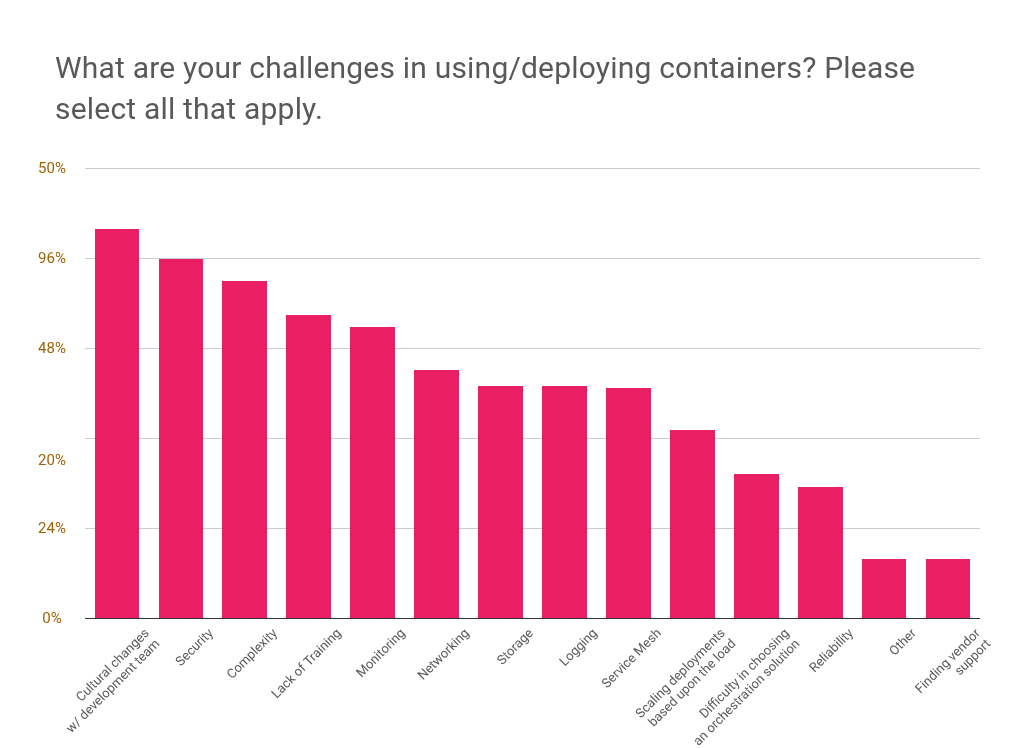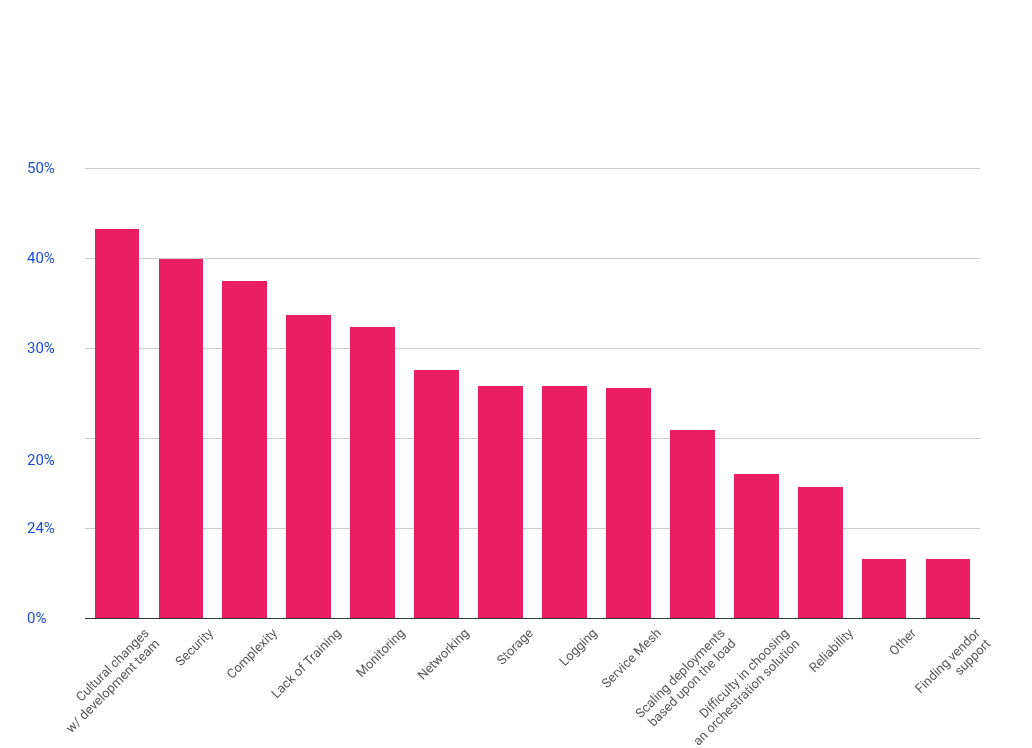"What are your challenges in" div.title { html: none -> <div>What are your challenges in using/deploying containers? Please select all that apply.</div> }
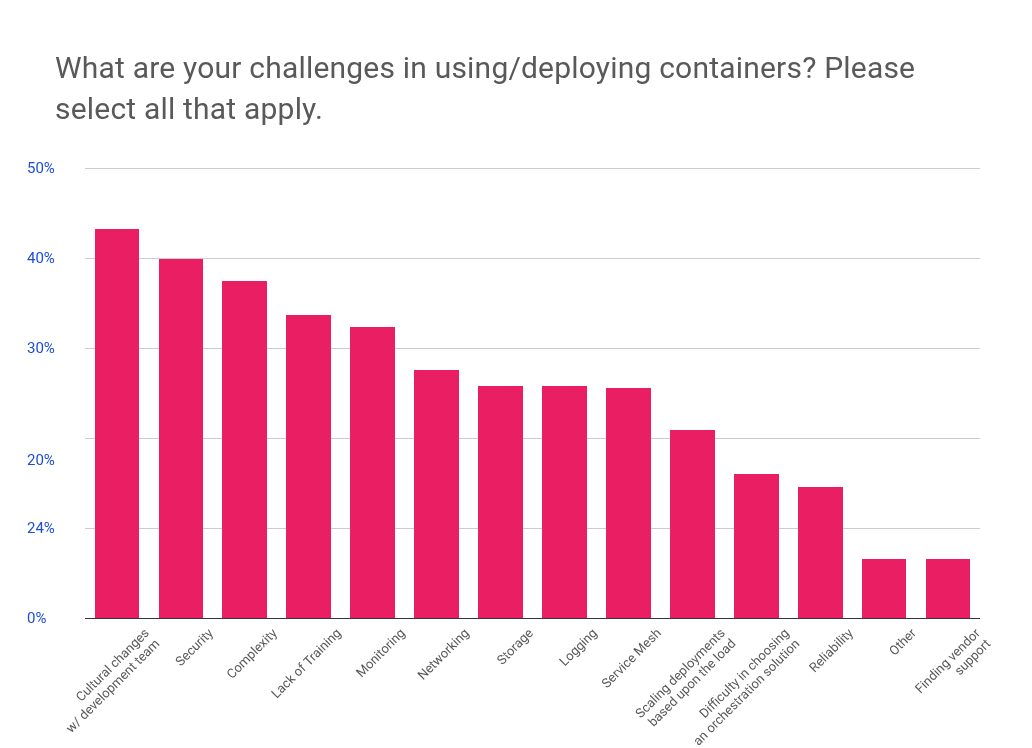"50%" .ytick { color: #1d4ed8 -> #a16207; text-align: left -> center }
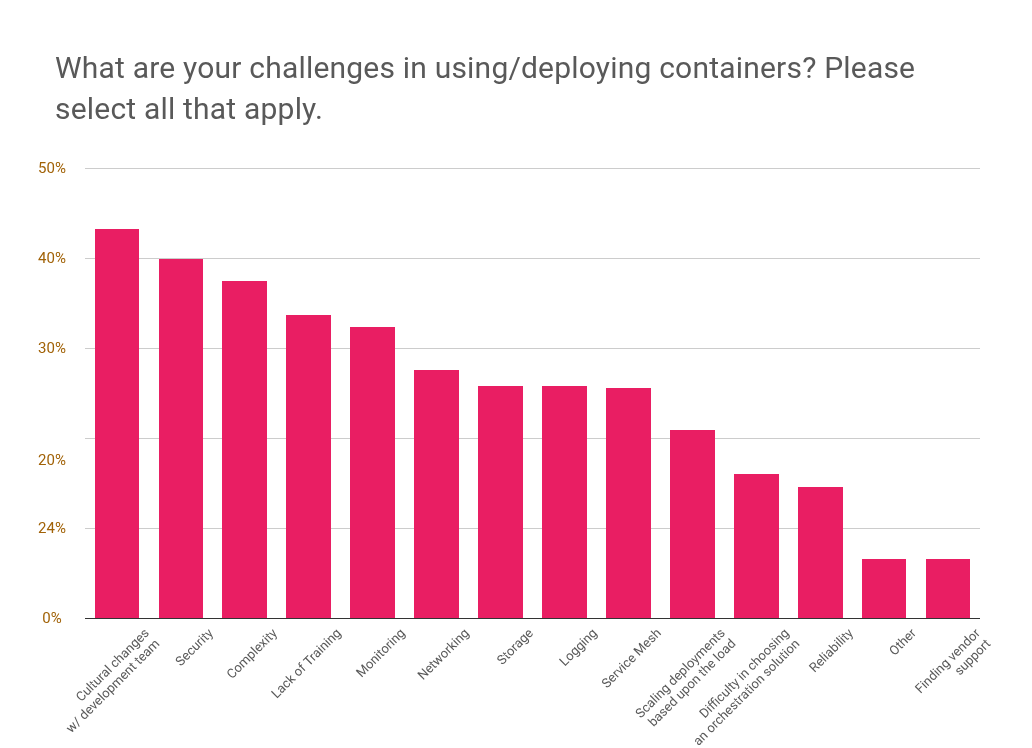"40%" div.ytick { text: 40% -> 96% }
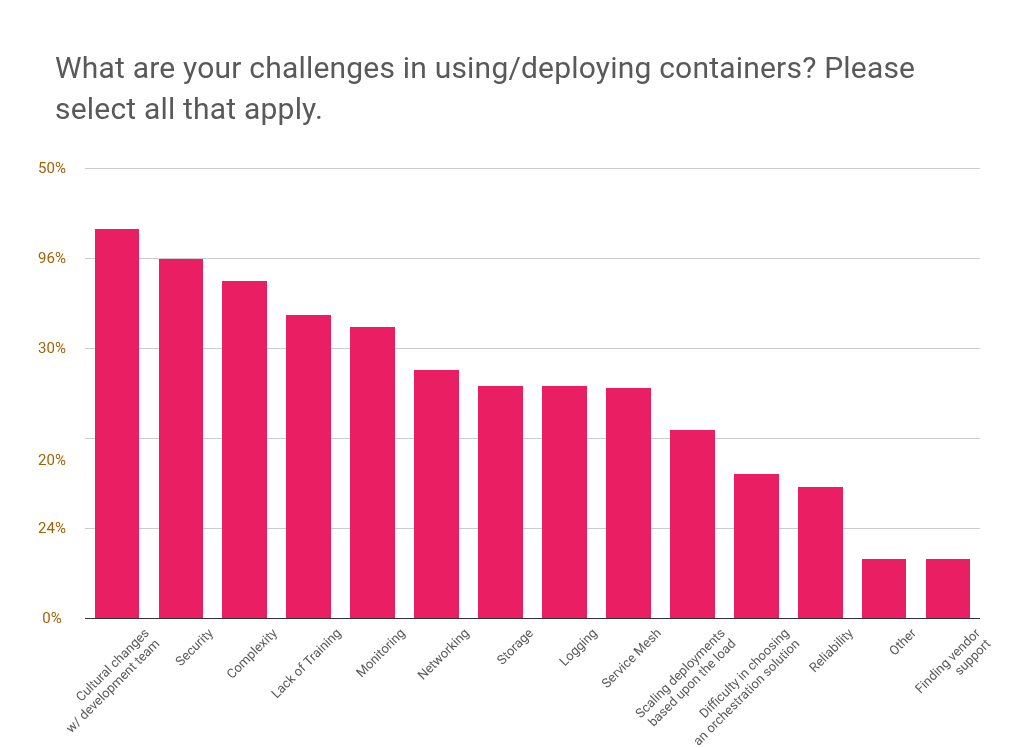"30%" div.ytick { text: 30% -> 48% }
